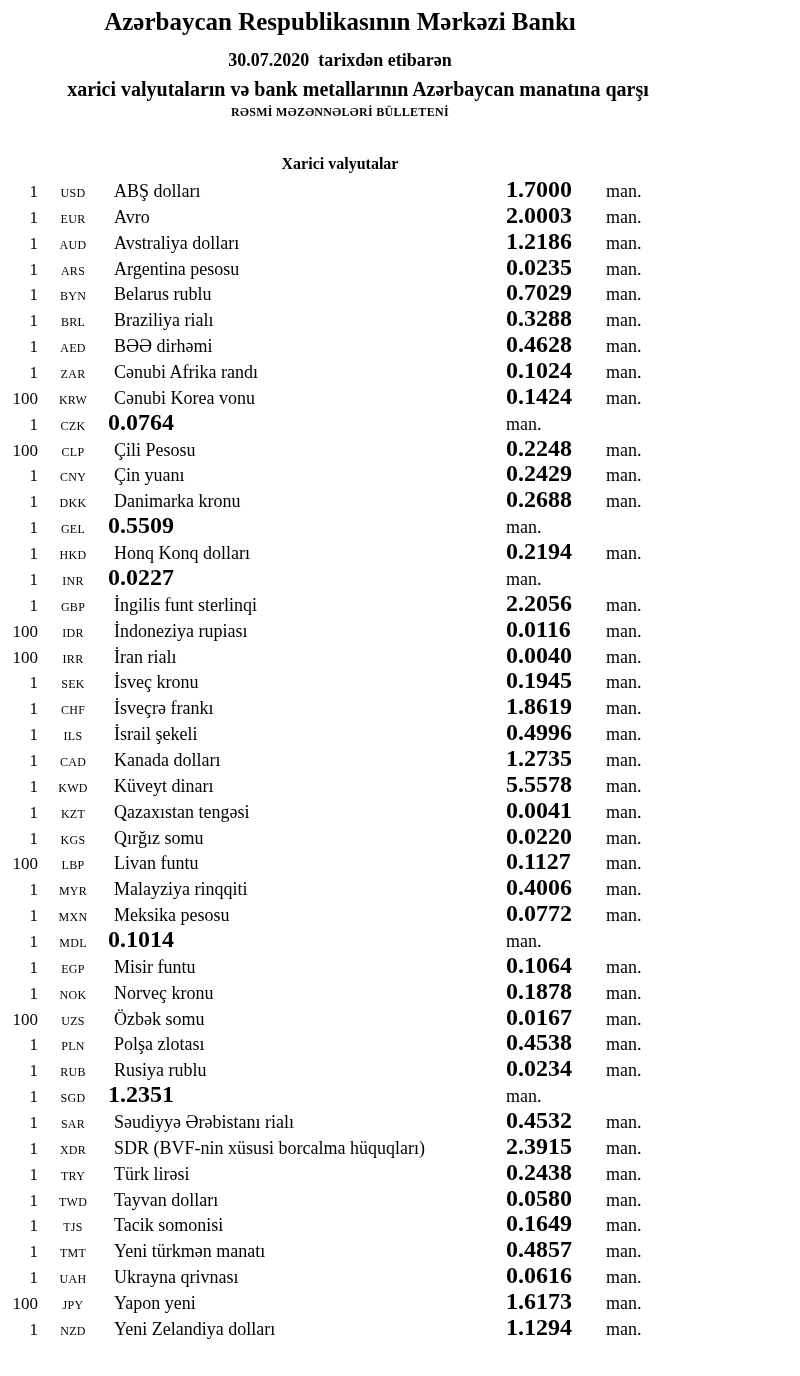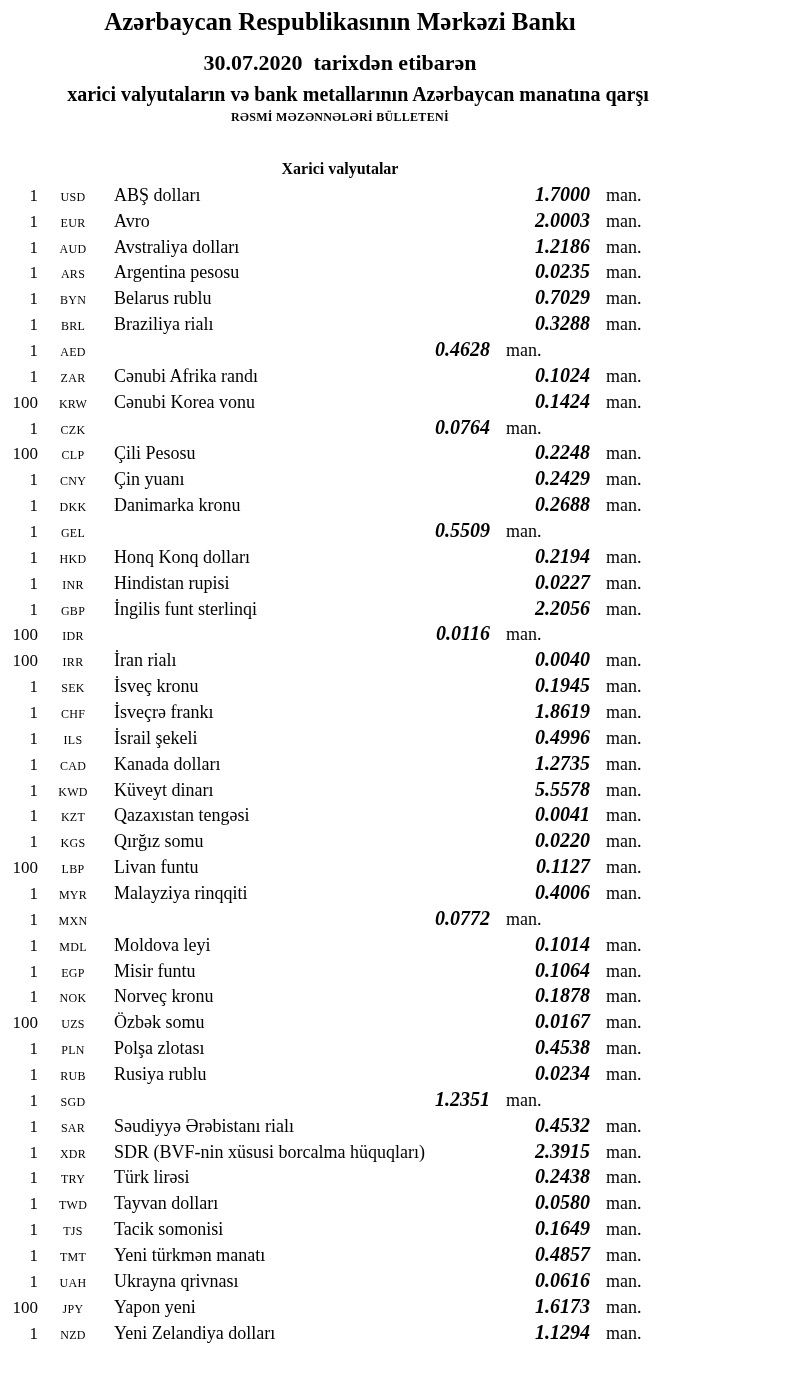"30.07.2020 tarixdən etibarən" .date-line { font-size: 22px -> 18px }
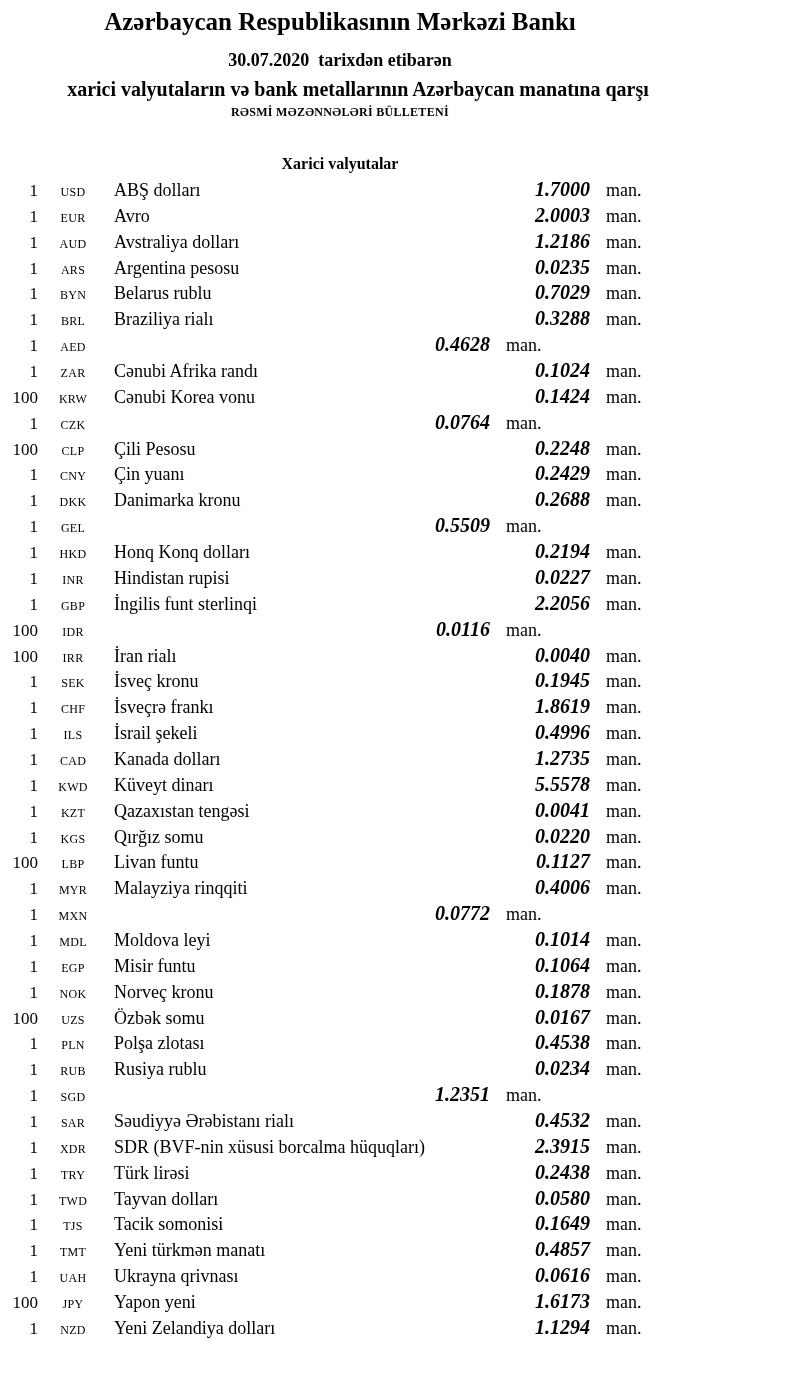"1.7000" .rate { font-size: 20px -> 24px; font-style: italic -> none; text-align: right -> none }
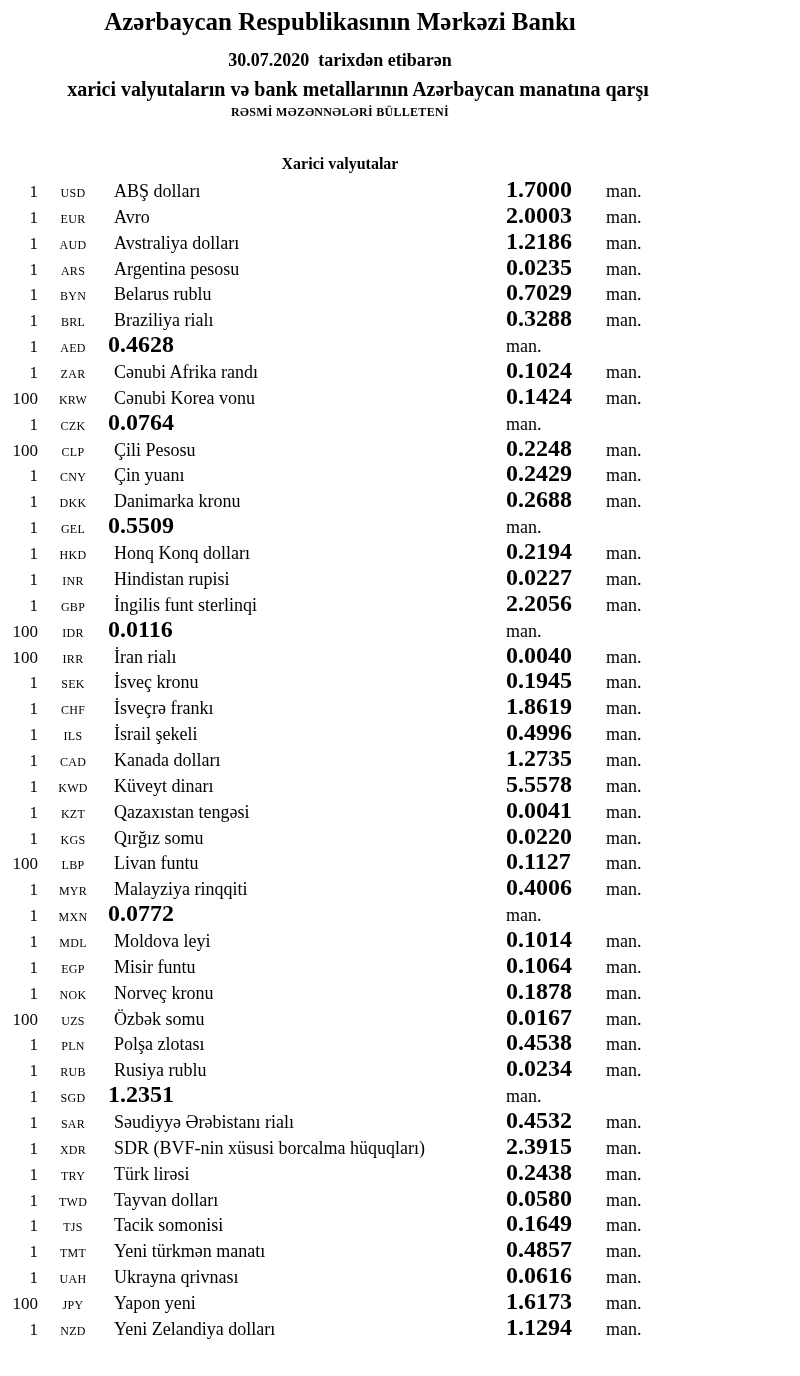"BƏƏ dirhəmi" span.name { html: none -> <span>BƏƏ dirhəmi</span> }
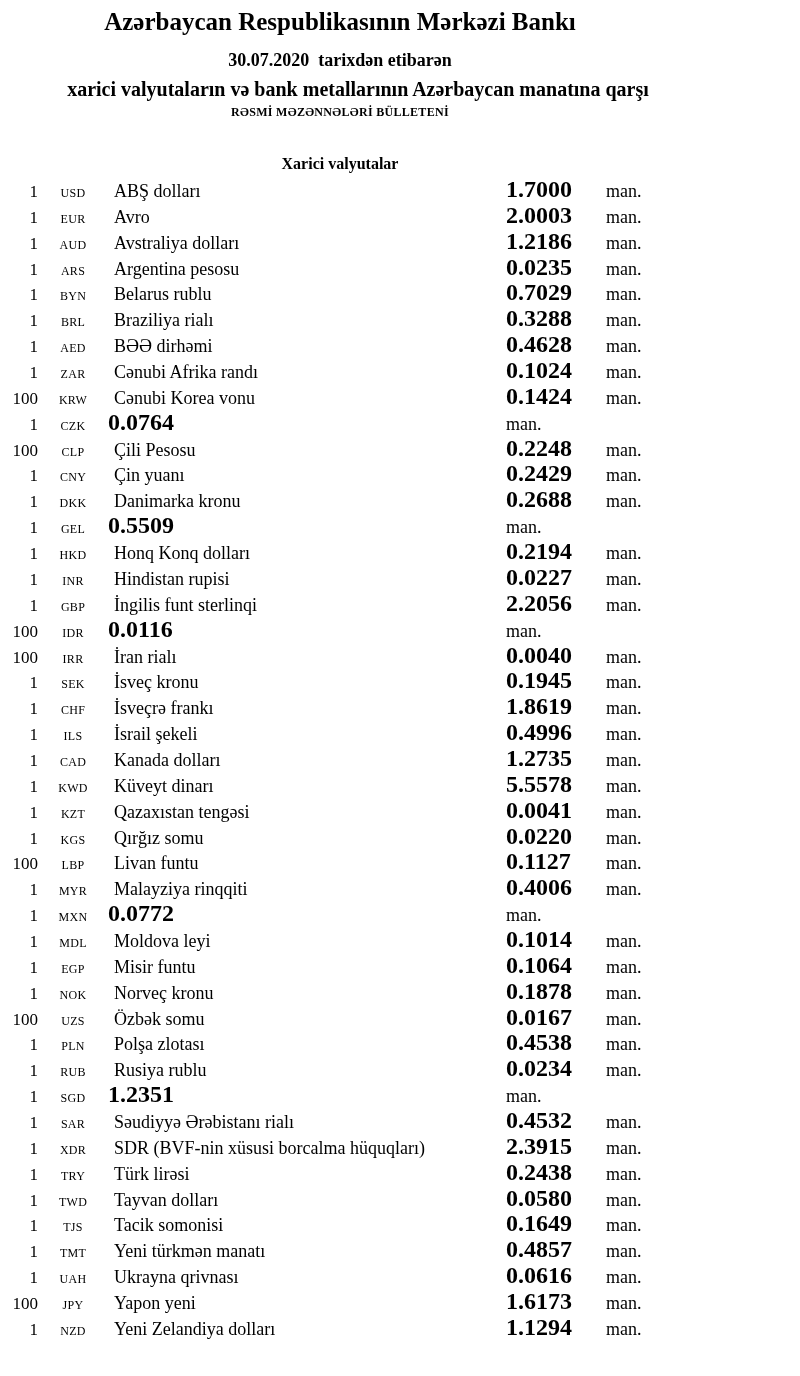"Hindistan rupisi" span.name { html: <span>Hindistan rupisi</span> -> none }
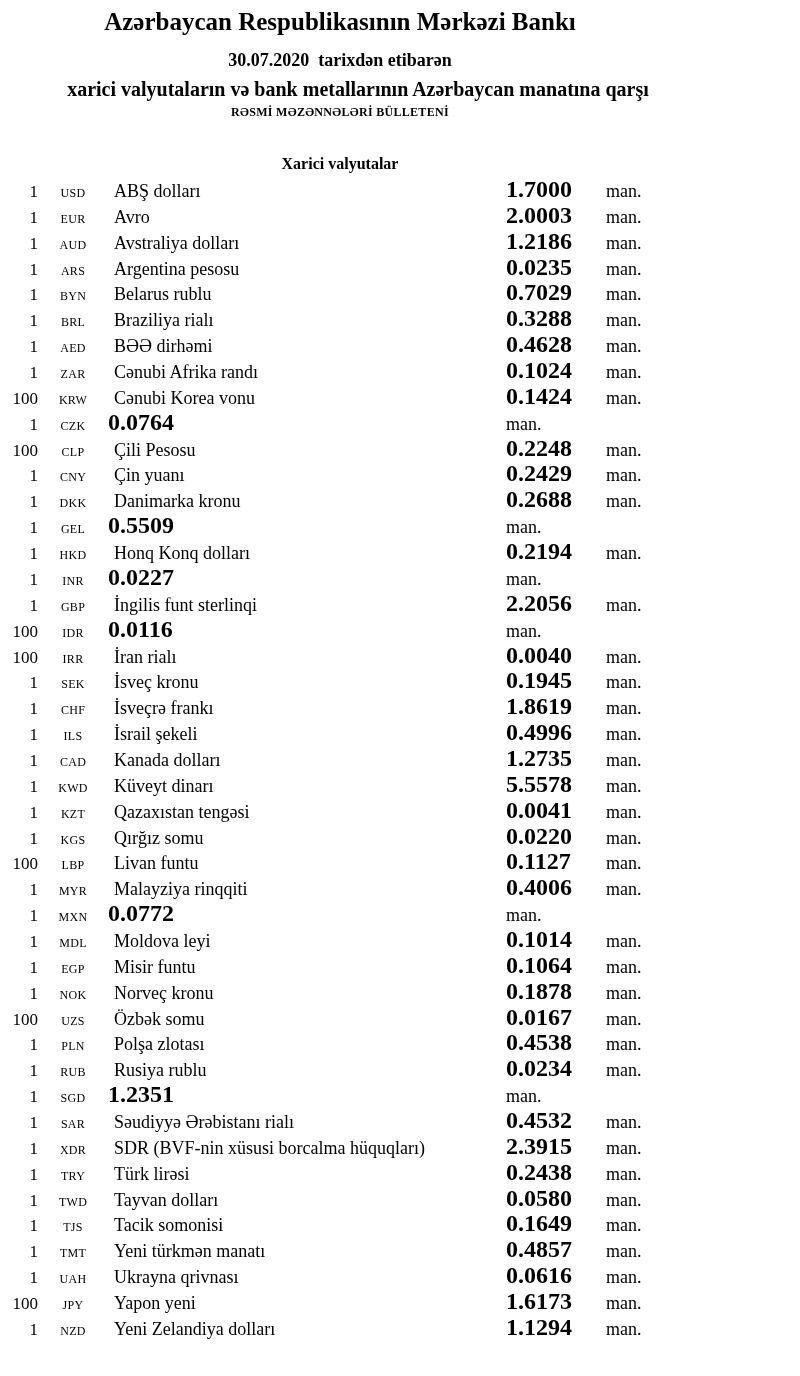"İndoneziya rupiası" span.name { html: none -> <span>İndoneziya rupiası</span> }
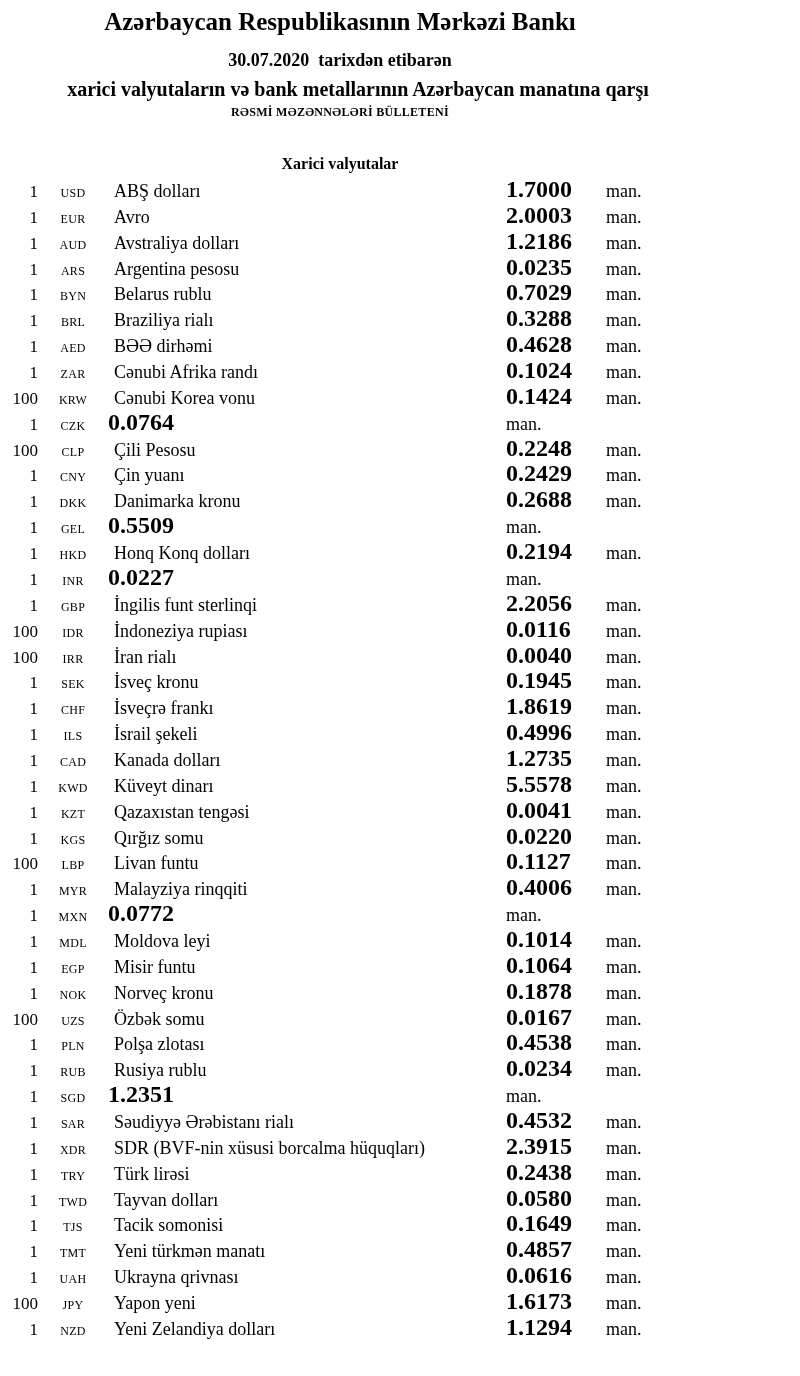"Meksika pesosu" span.name { html: none -> <span>Meksika pesosu</span> }
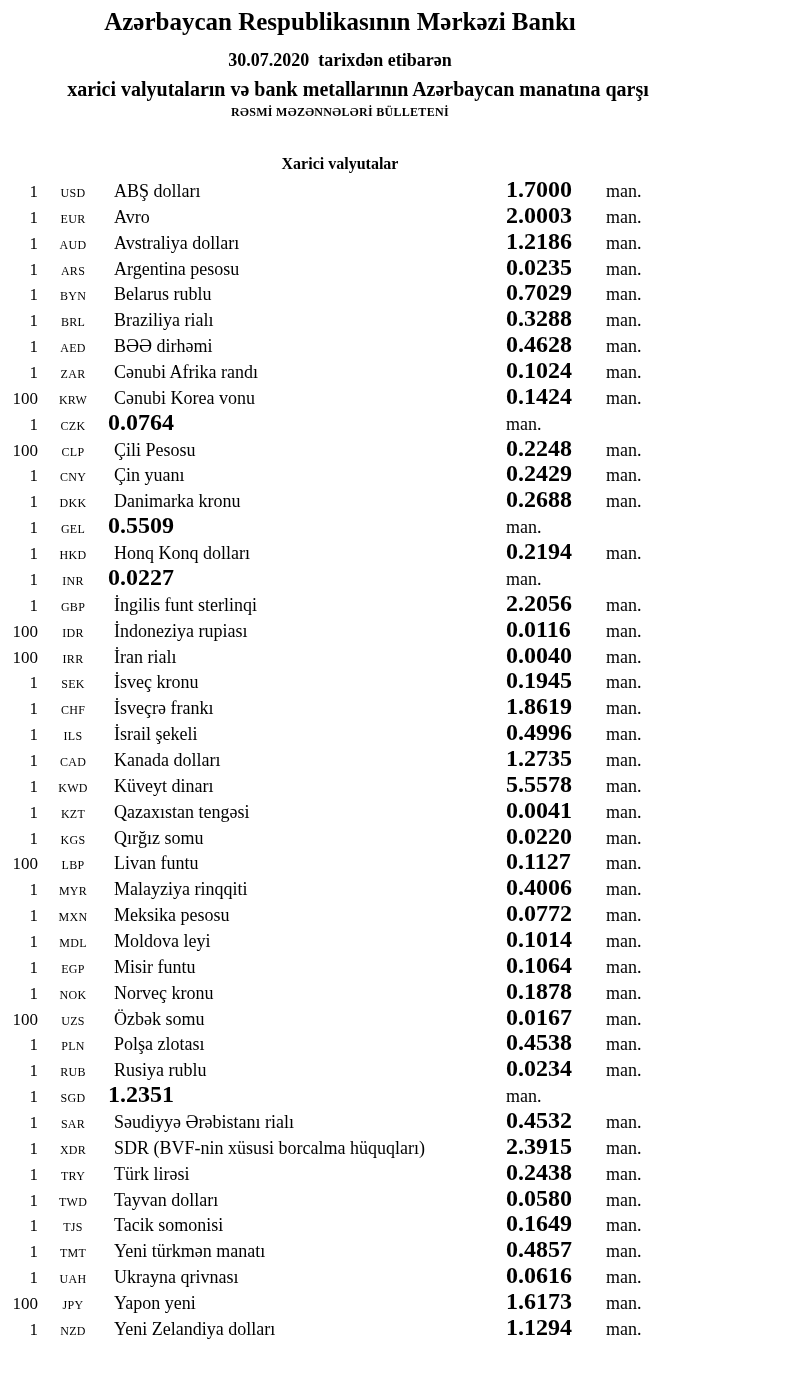"Moldova leyi" span.name { html: <span>Moldova leyi</span> -> none }
